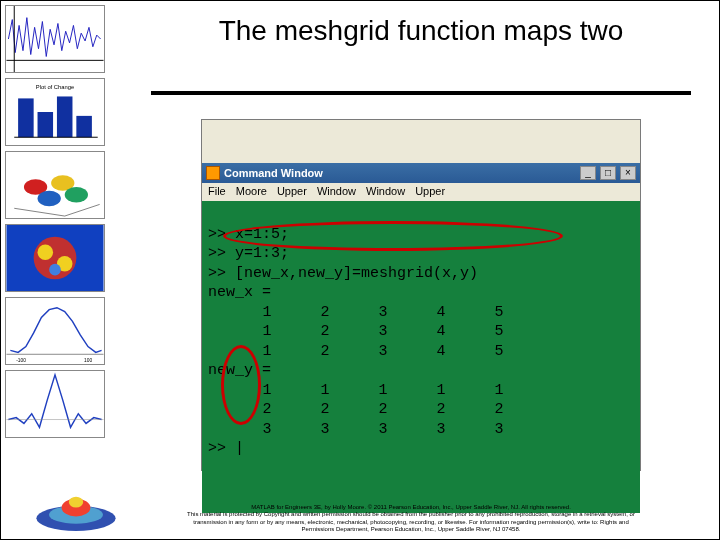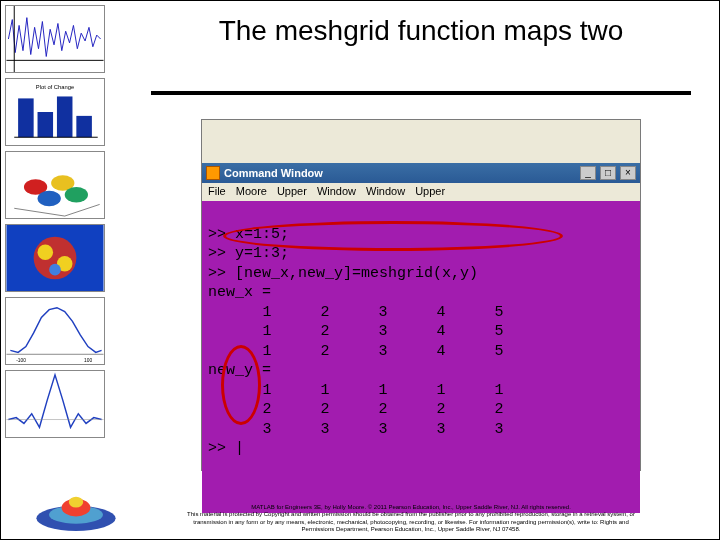">> x=1:5; >> y=1:3; >>" .console { background: #a21caf -> #15803d }
